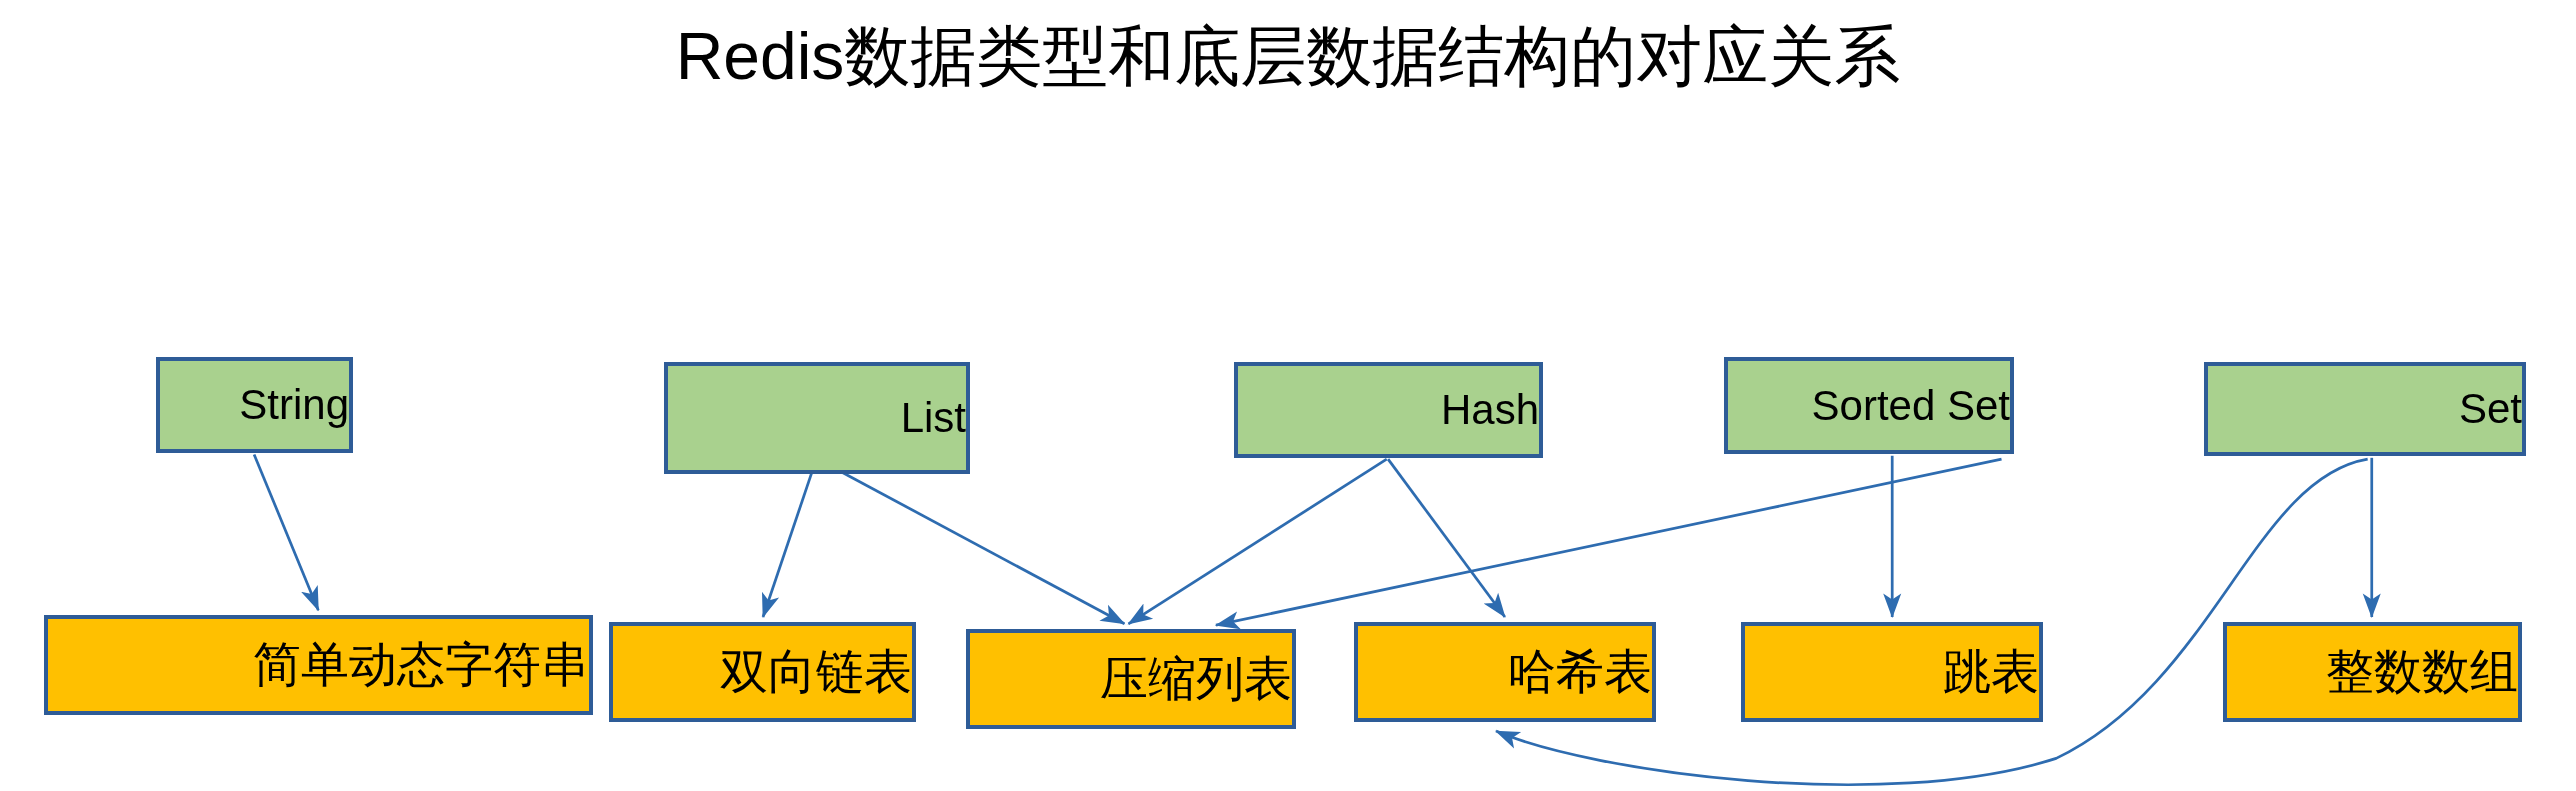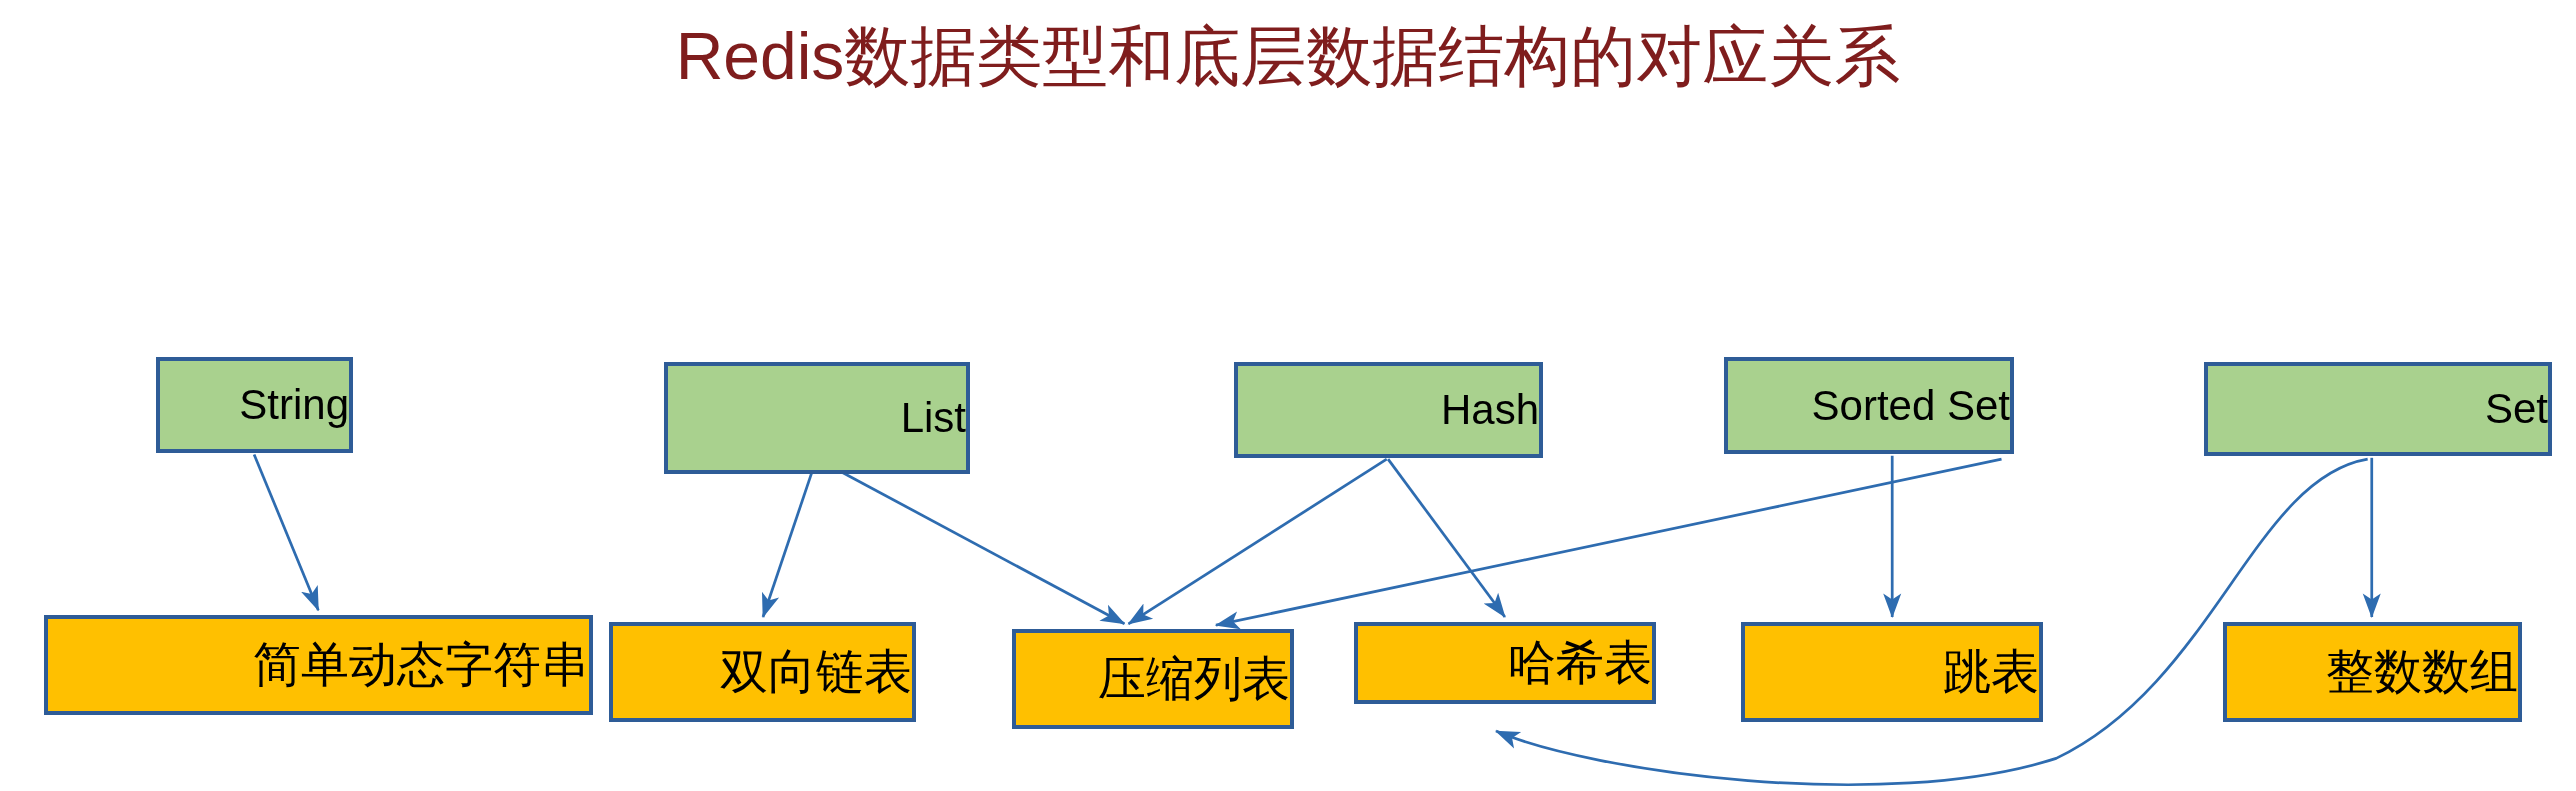"Redis数据类型和底层数据结构的对应关系" #title { color: #7f1d1d -> #000000 }
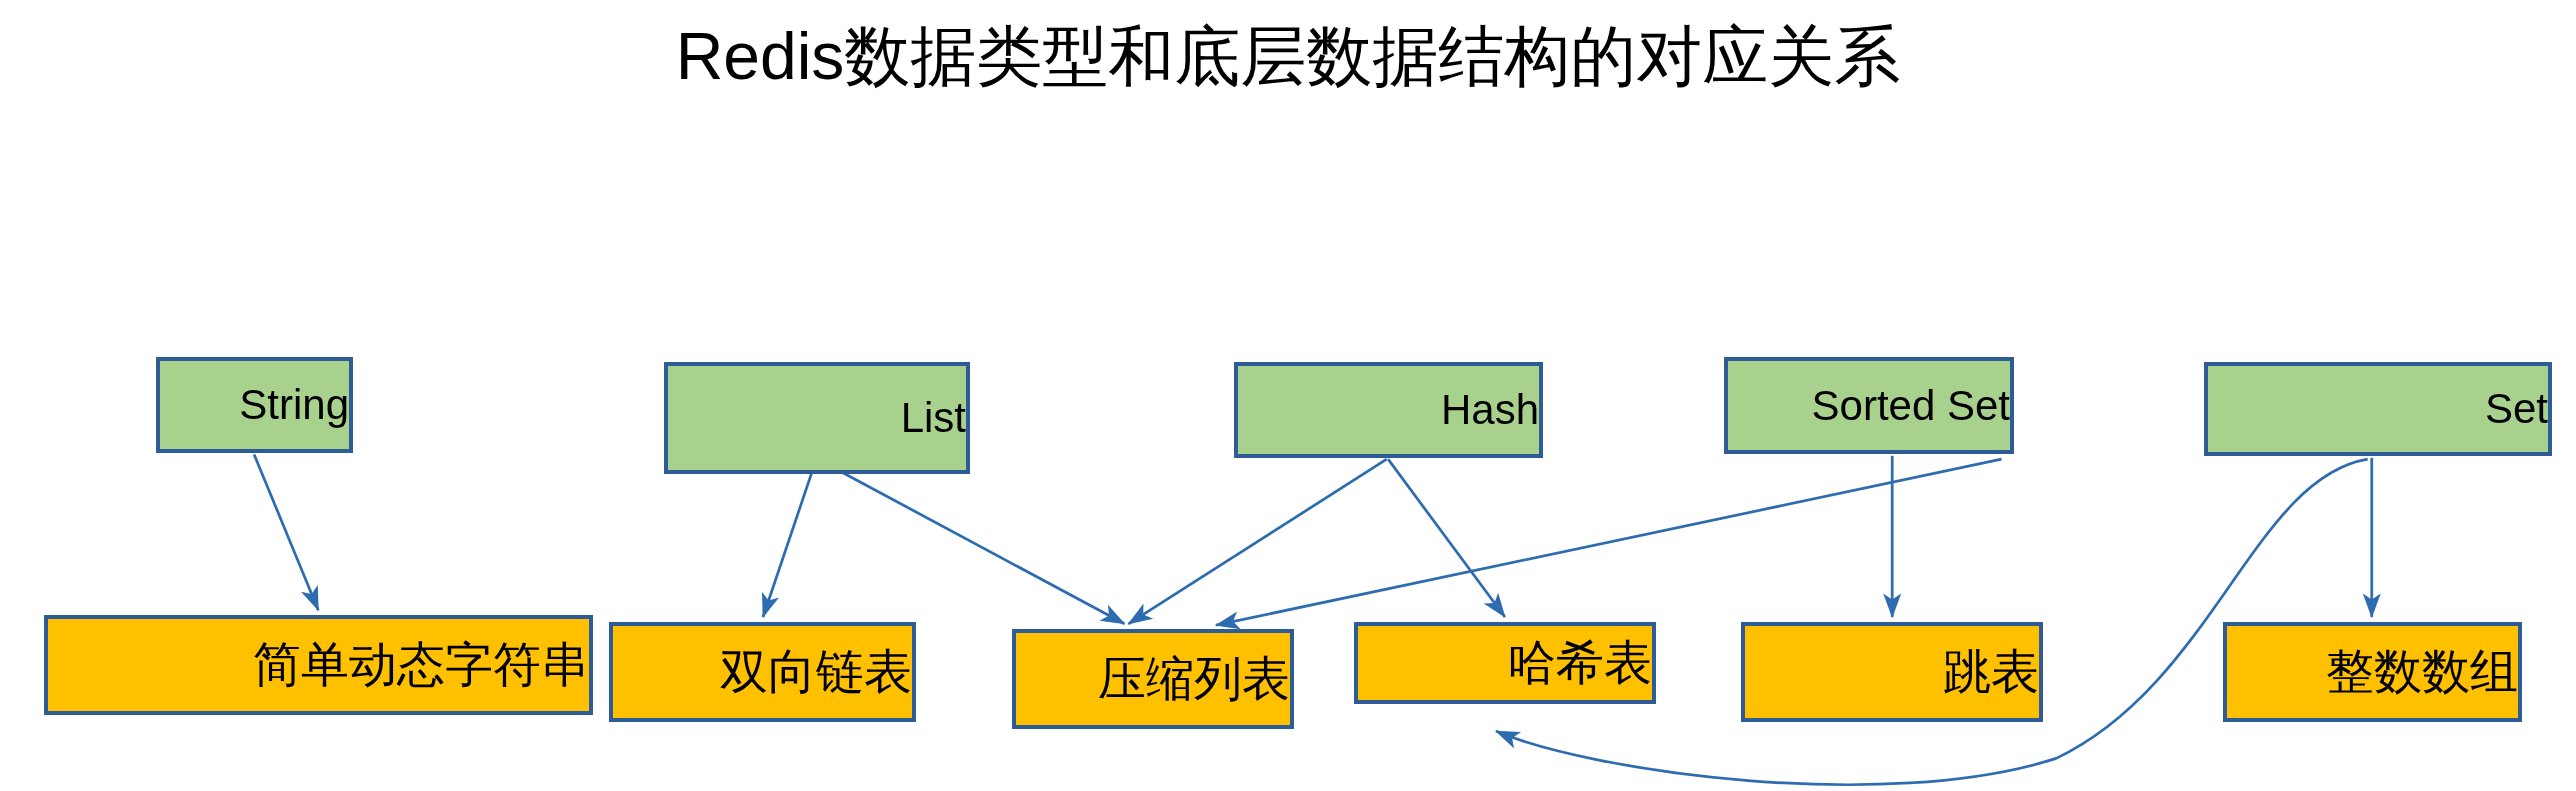"Set" div.node { width: 348px -> 322px }
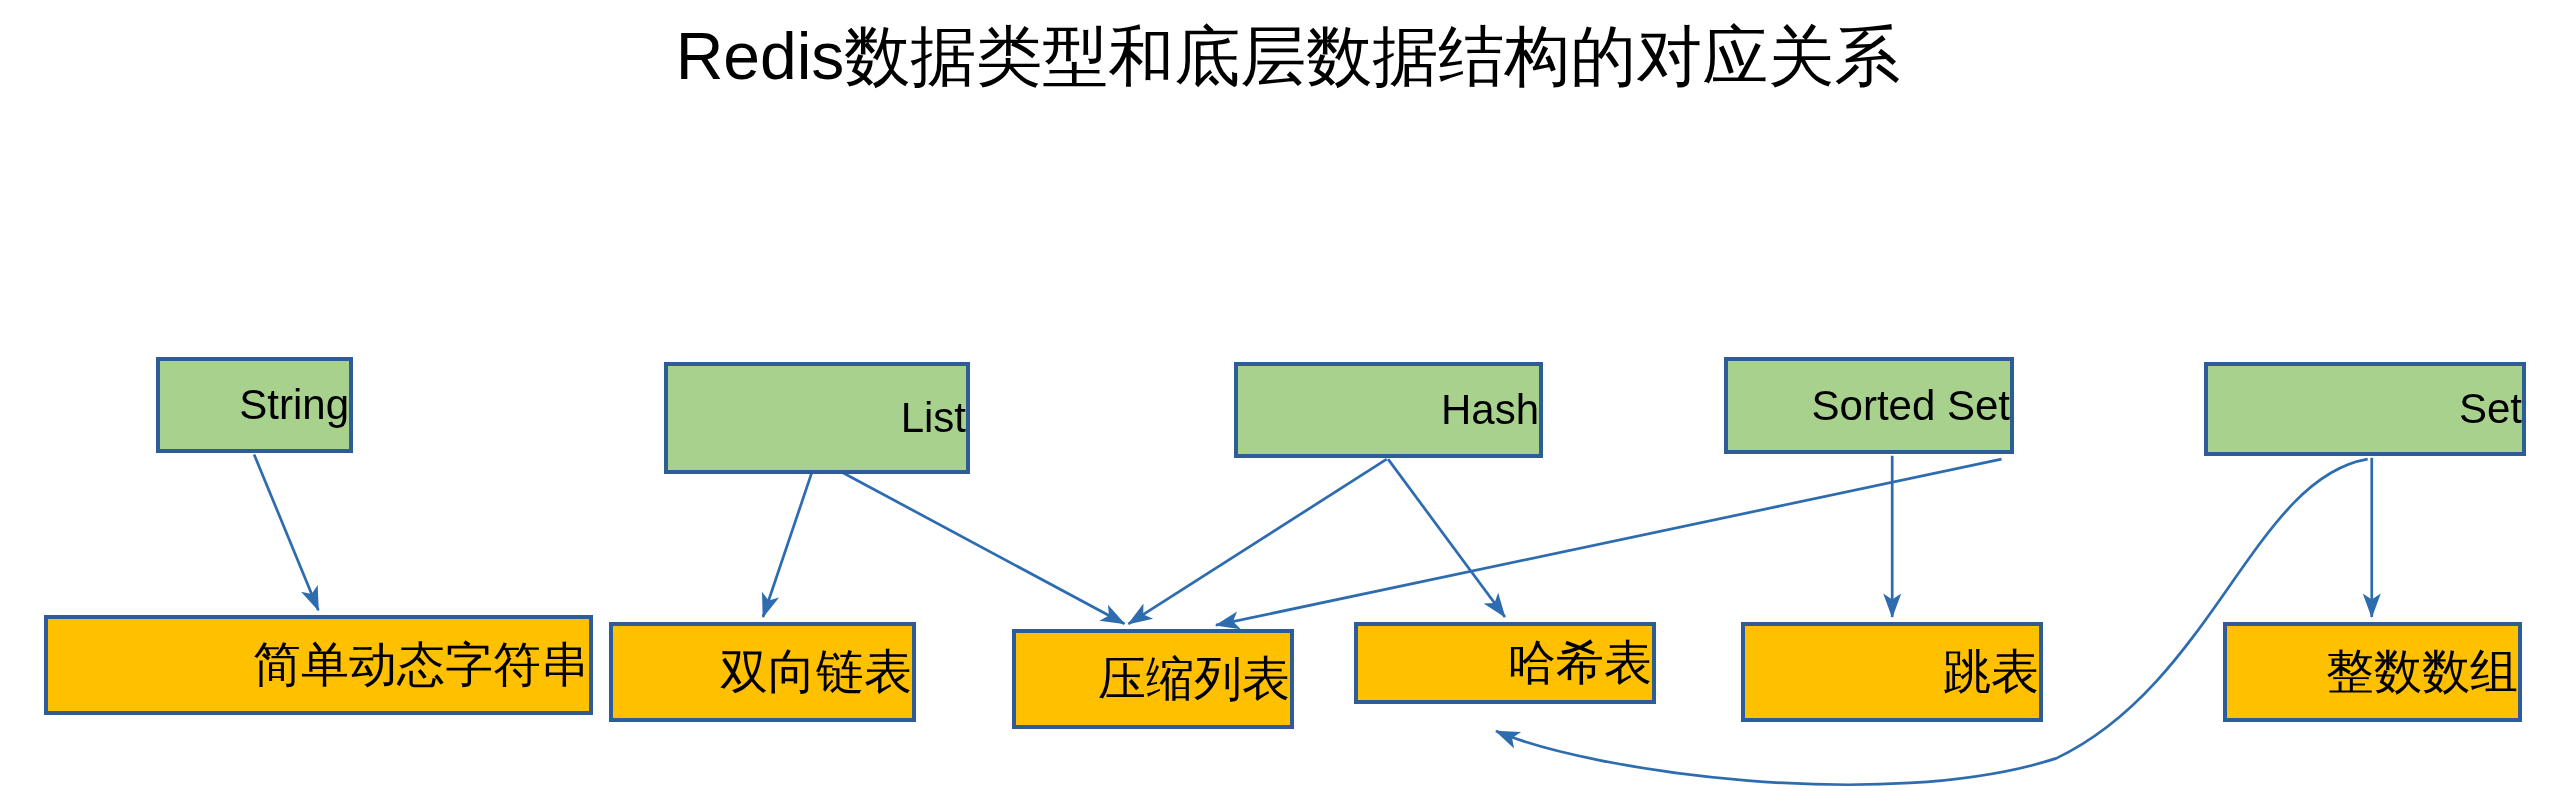"压缩列表" div.node { margin-left: 46px -> none; width: 282px -> 330px }
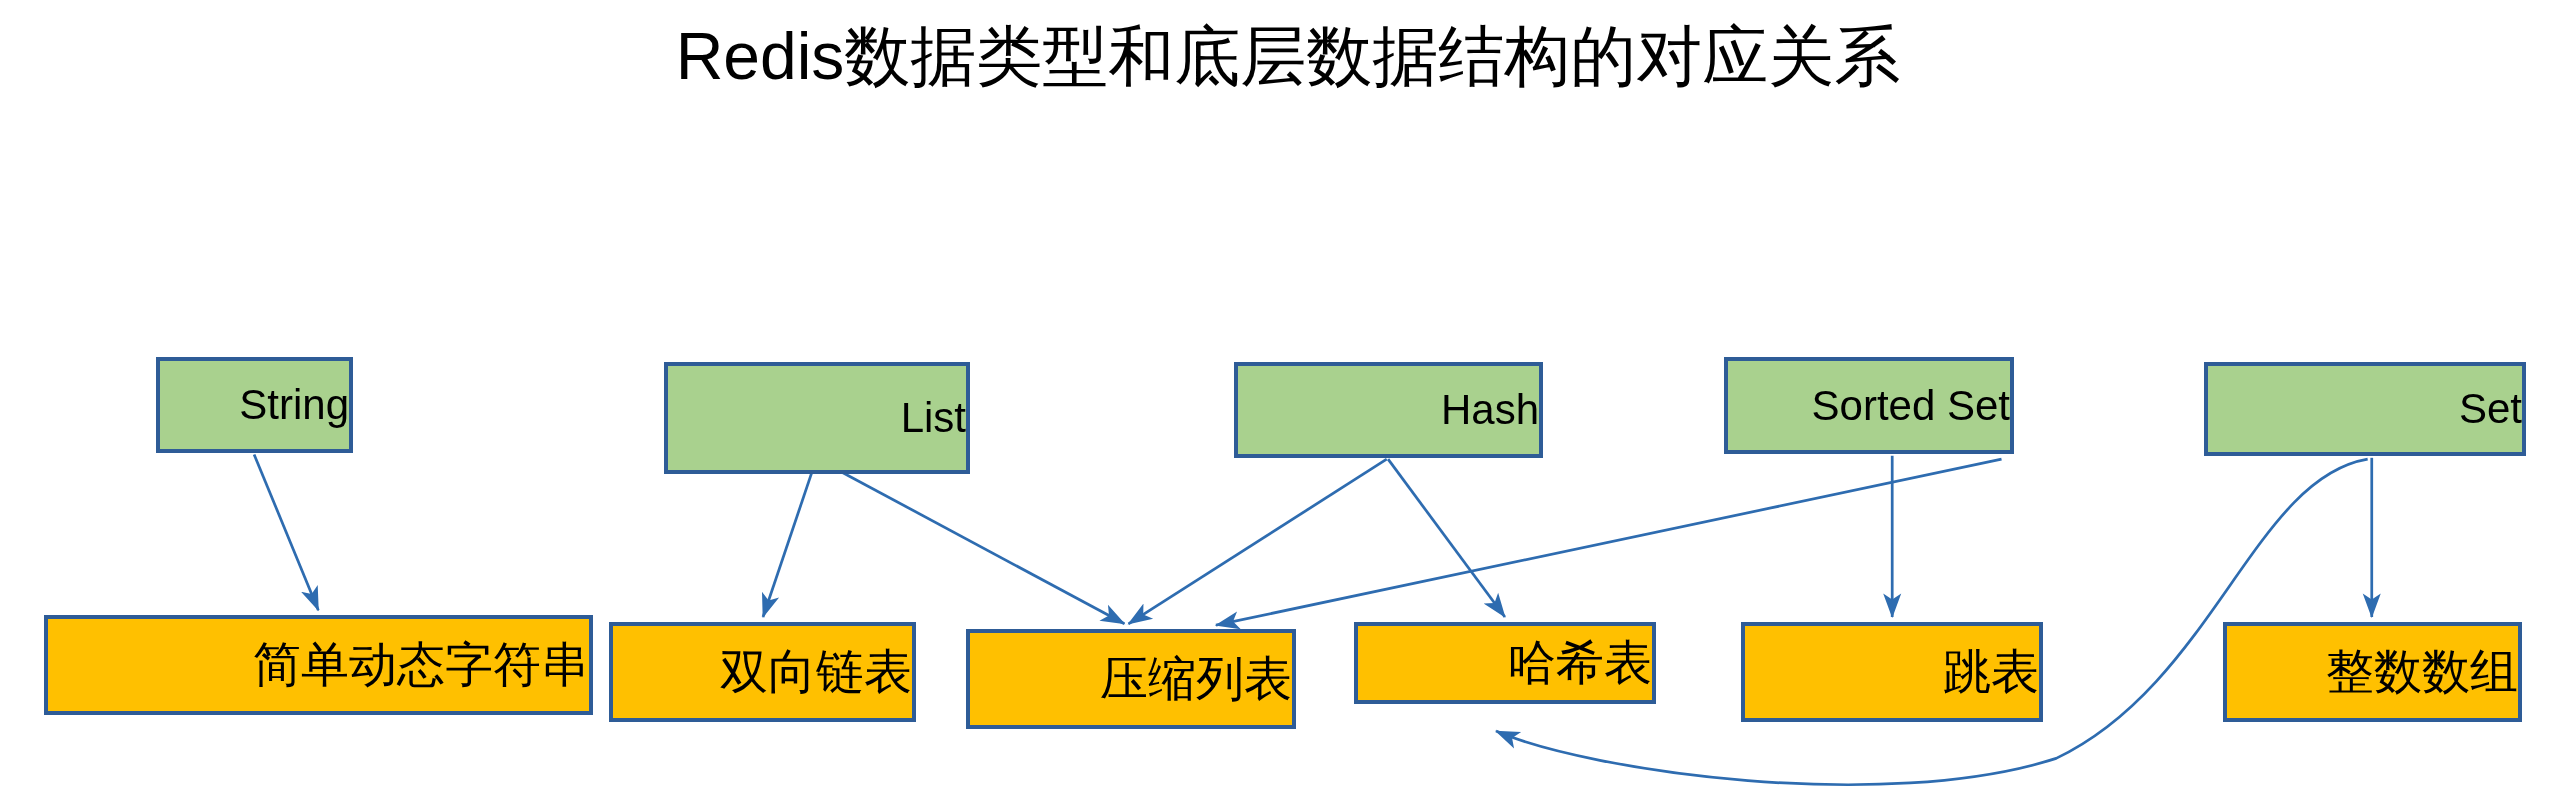"哈希表" div.node { height: 82px -> 100px }
